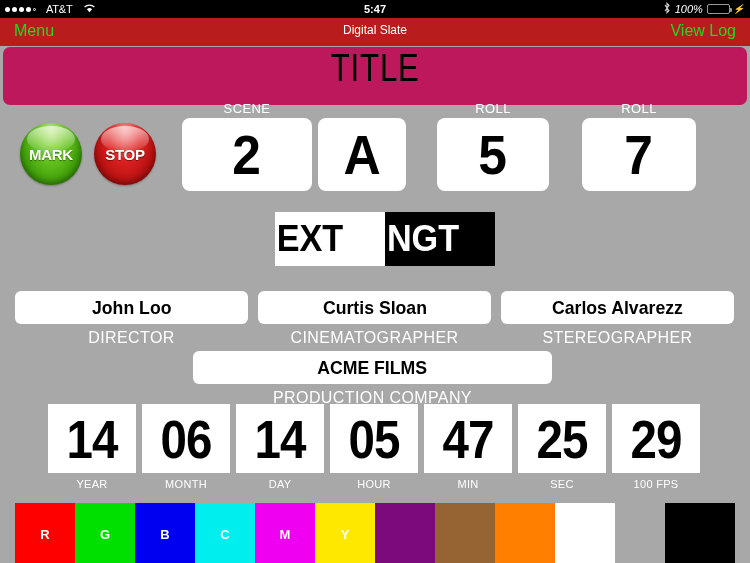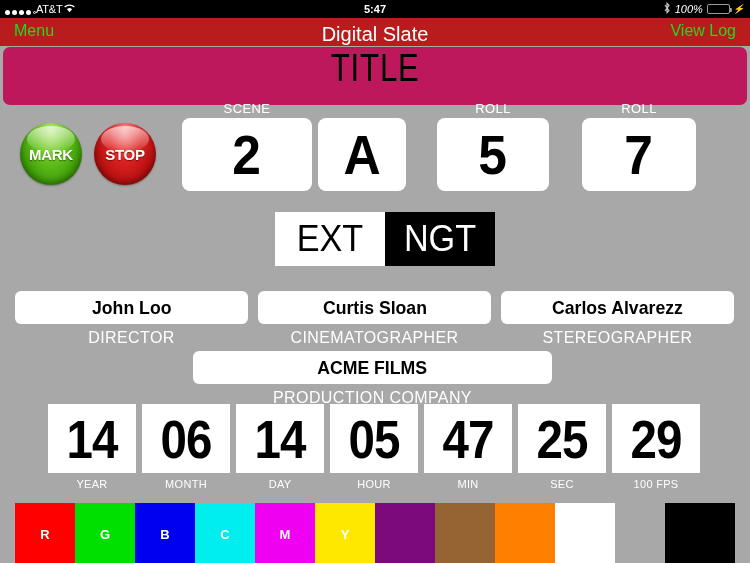"AT&T" .sb-left { align-items: flex-end -> center; gap: 0 -> 10px }
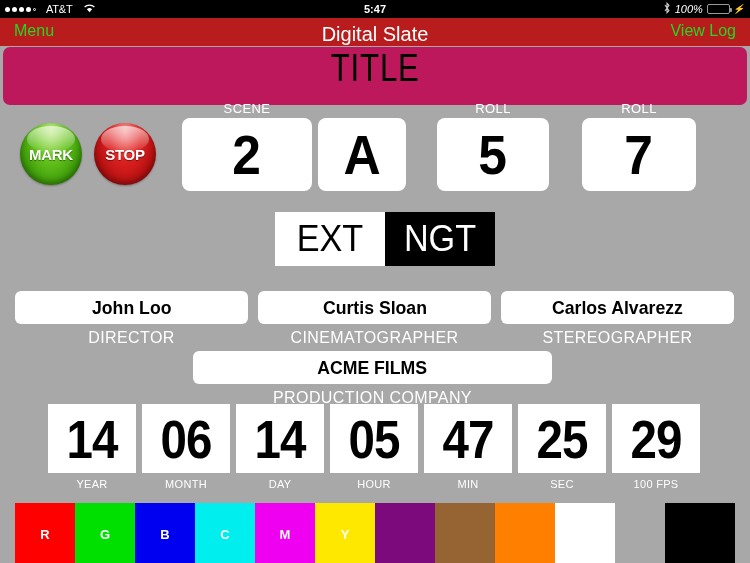"Digital Slate" .nav-title { font-size: 20px -> 12px }
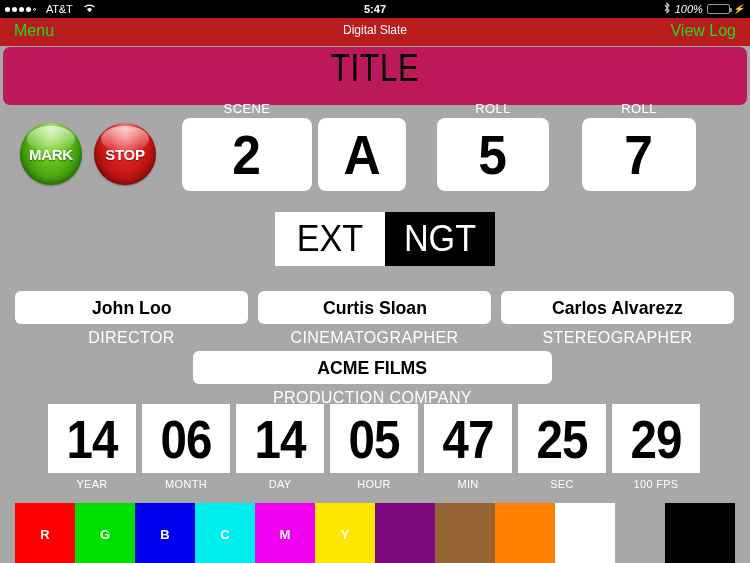"EXT" .seg { font-weight: normal -> bold; justify-content: center -> flex-start }
